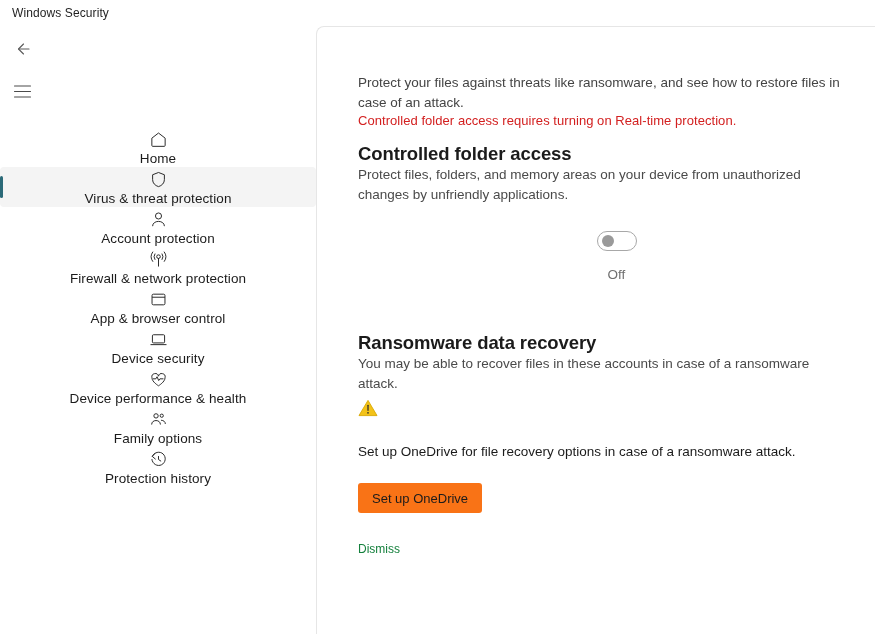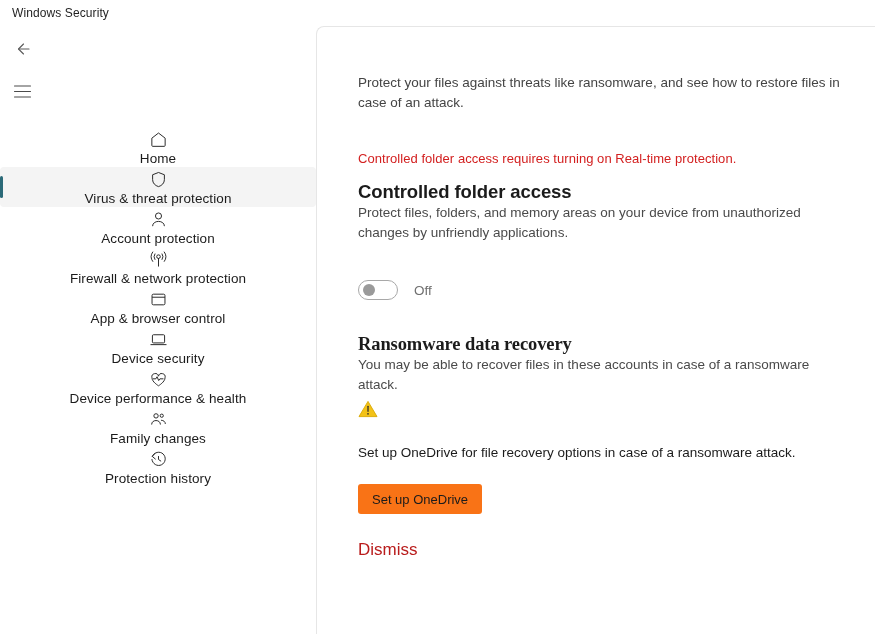"Controlled folder access requires" .alert-line { margin-top: 38px -> none }
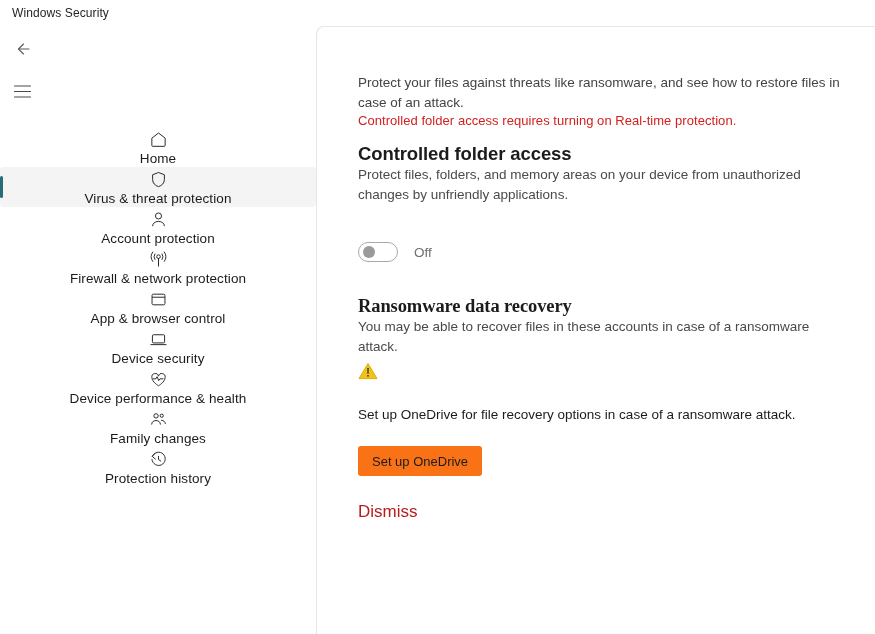"Off" .toggle-row { flex-direction: none -> column; margin-top: 37px -> 26px }
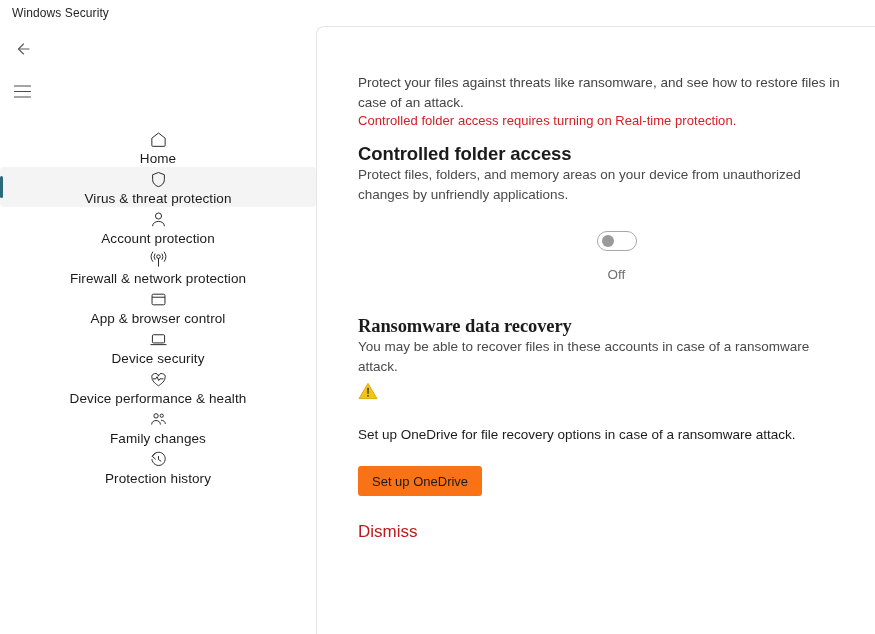"Ransomware data recovery" .sec-title-2 { font-family: Liberation Serif, serif -> none; margin-top: 34px -> 50px }
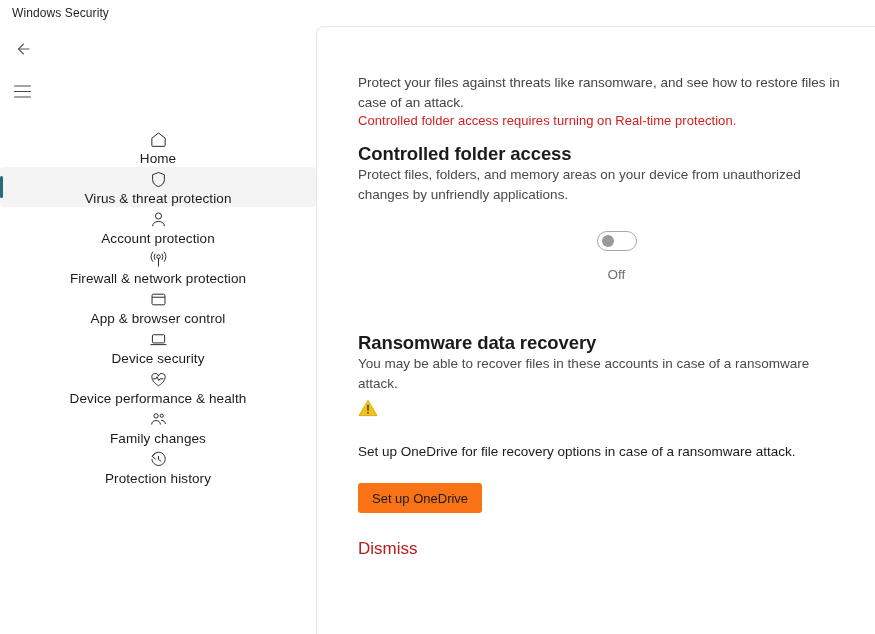"Family changes" span.lbl { text: changes -> options }
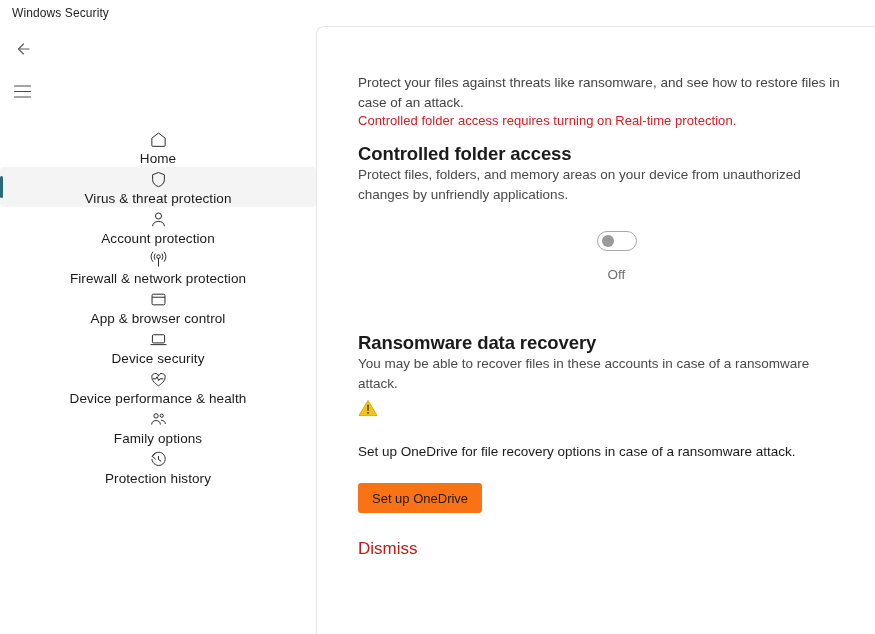"Dismiss" .link { color: #b91c1c -> #15803d; font-size: 17px -> 12px }
